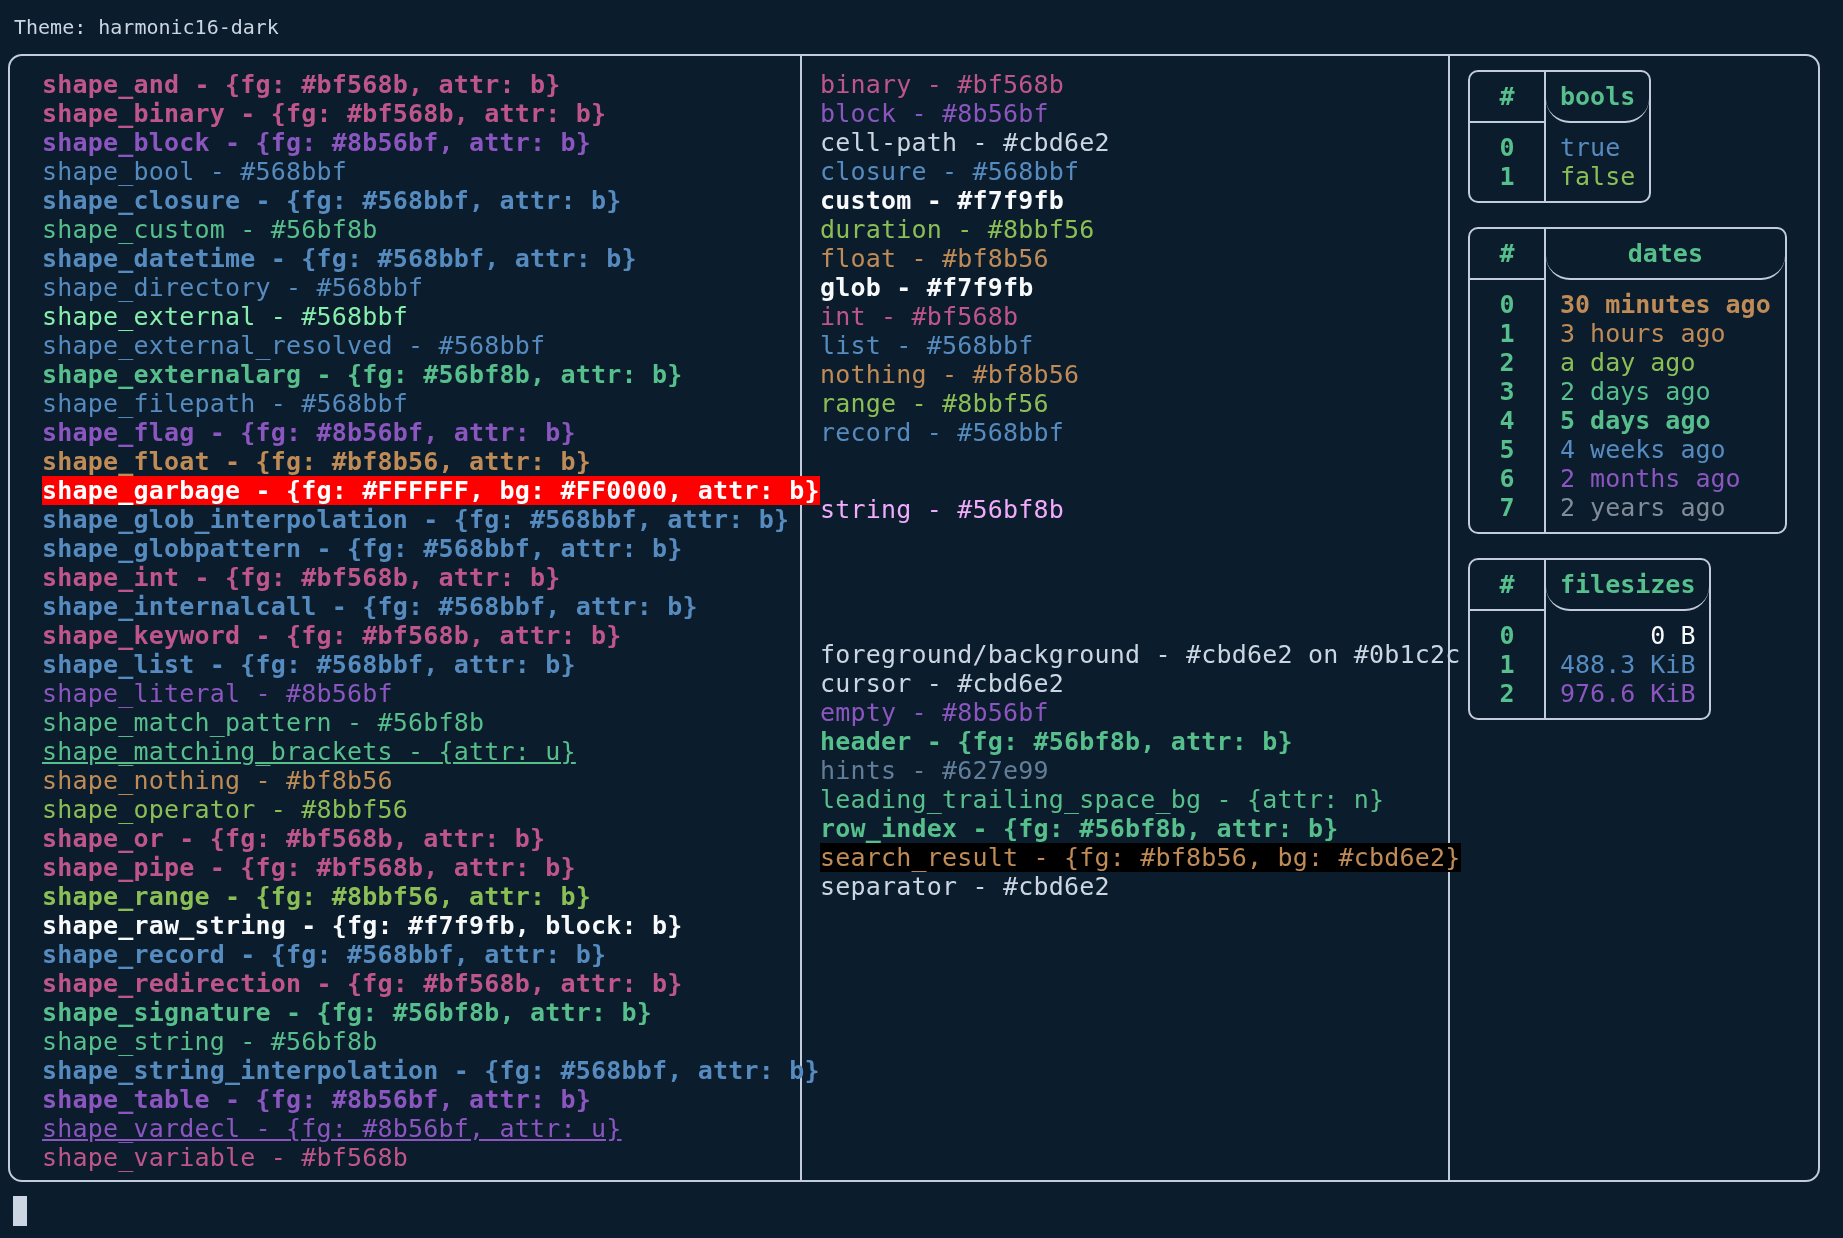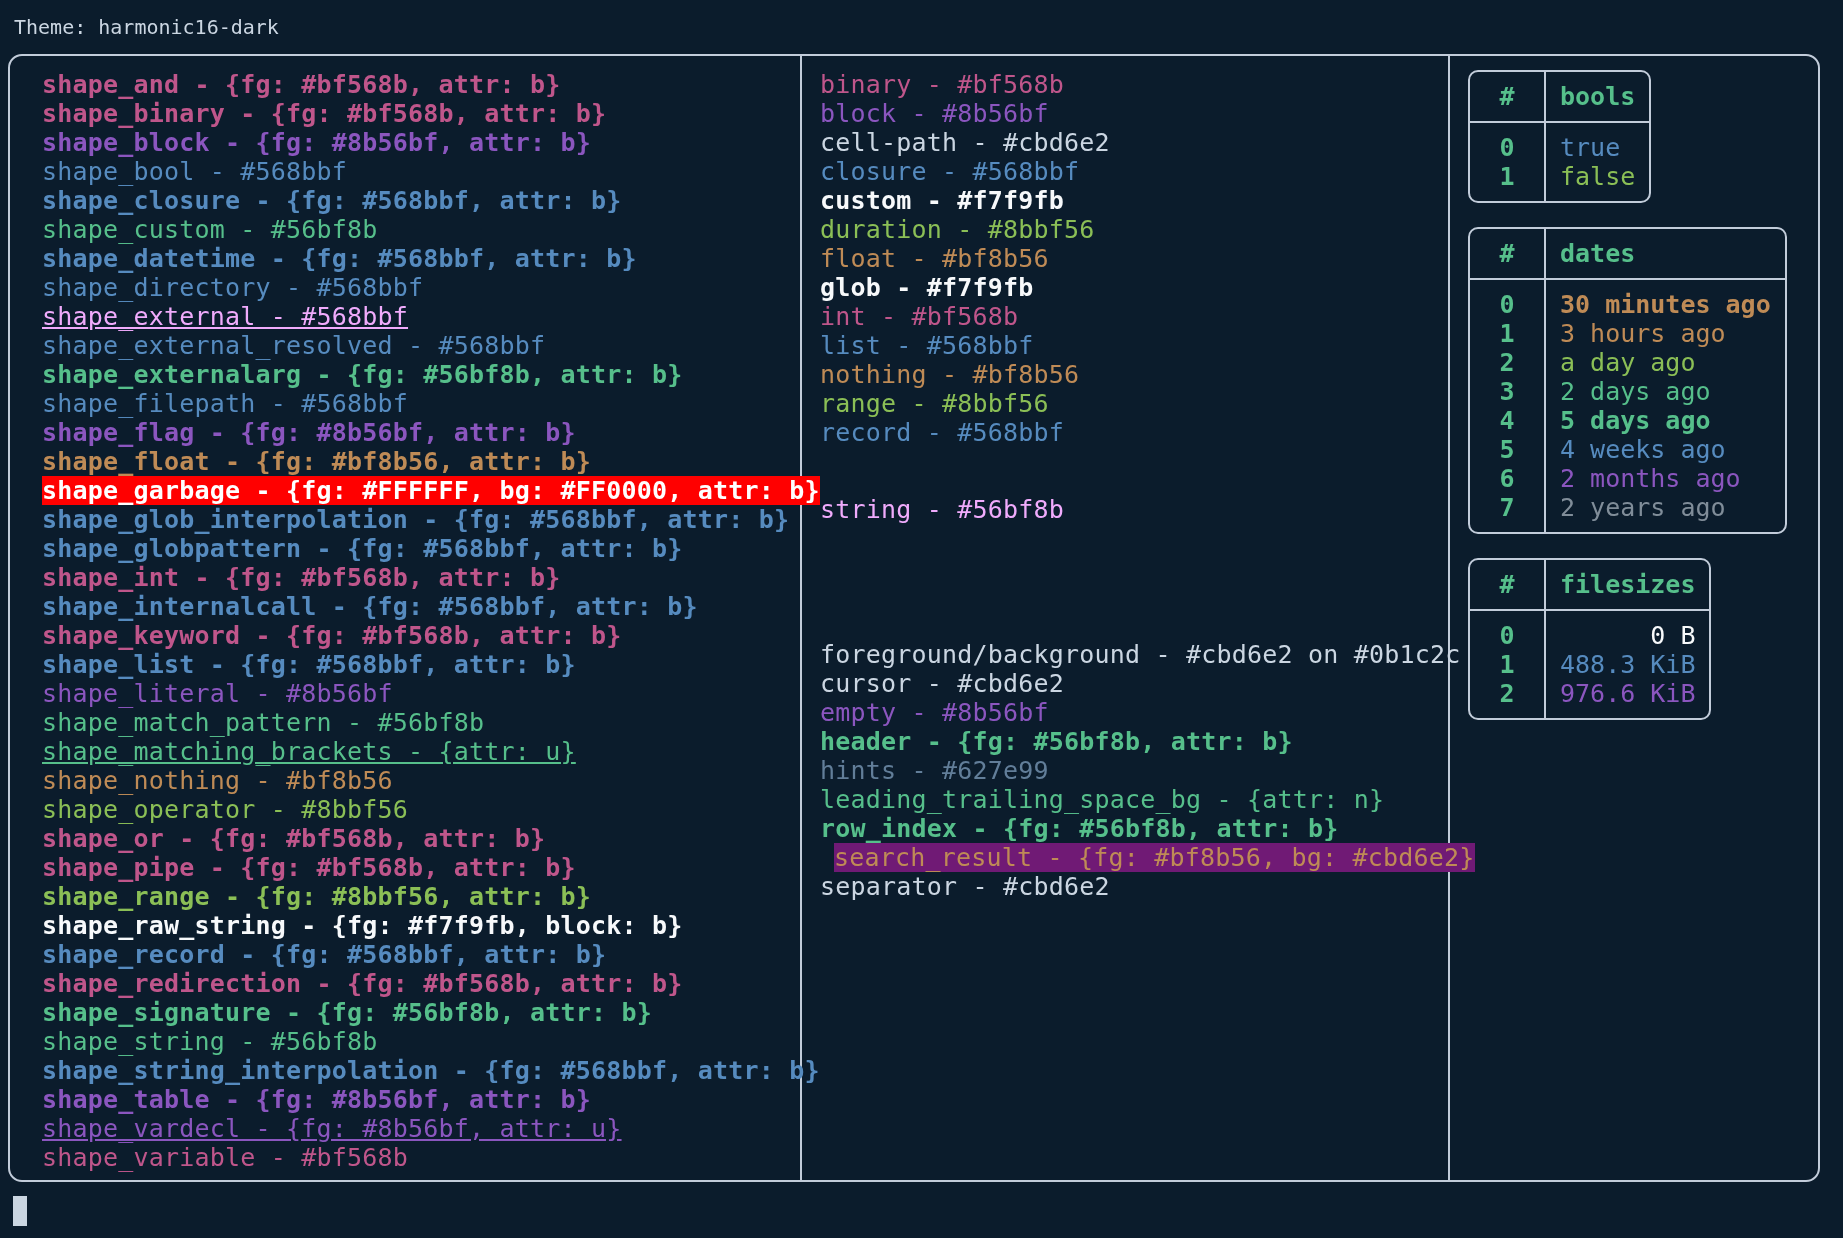"bools" .nutable th.hdr { border-radius: none -> 24px; text-align: left -> center }
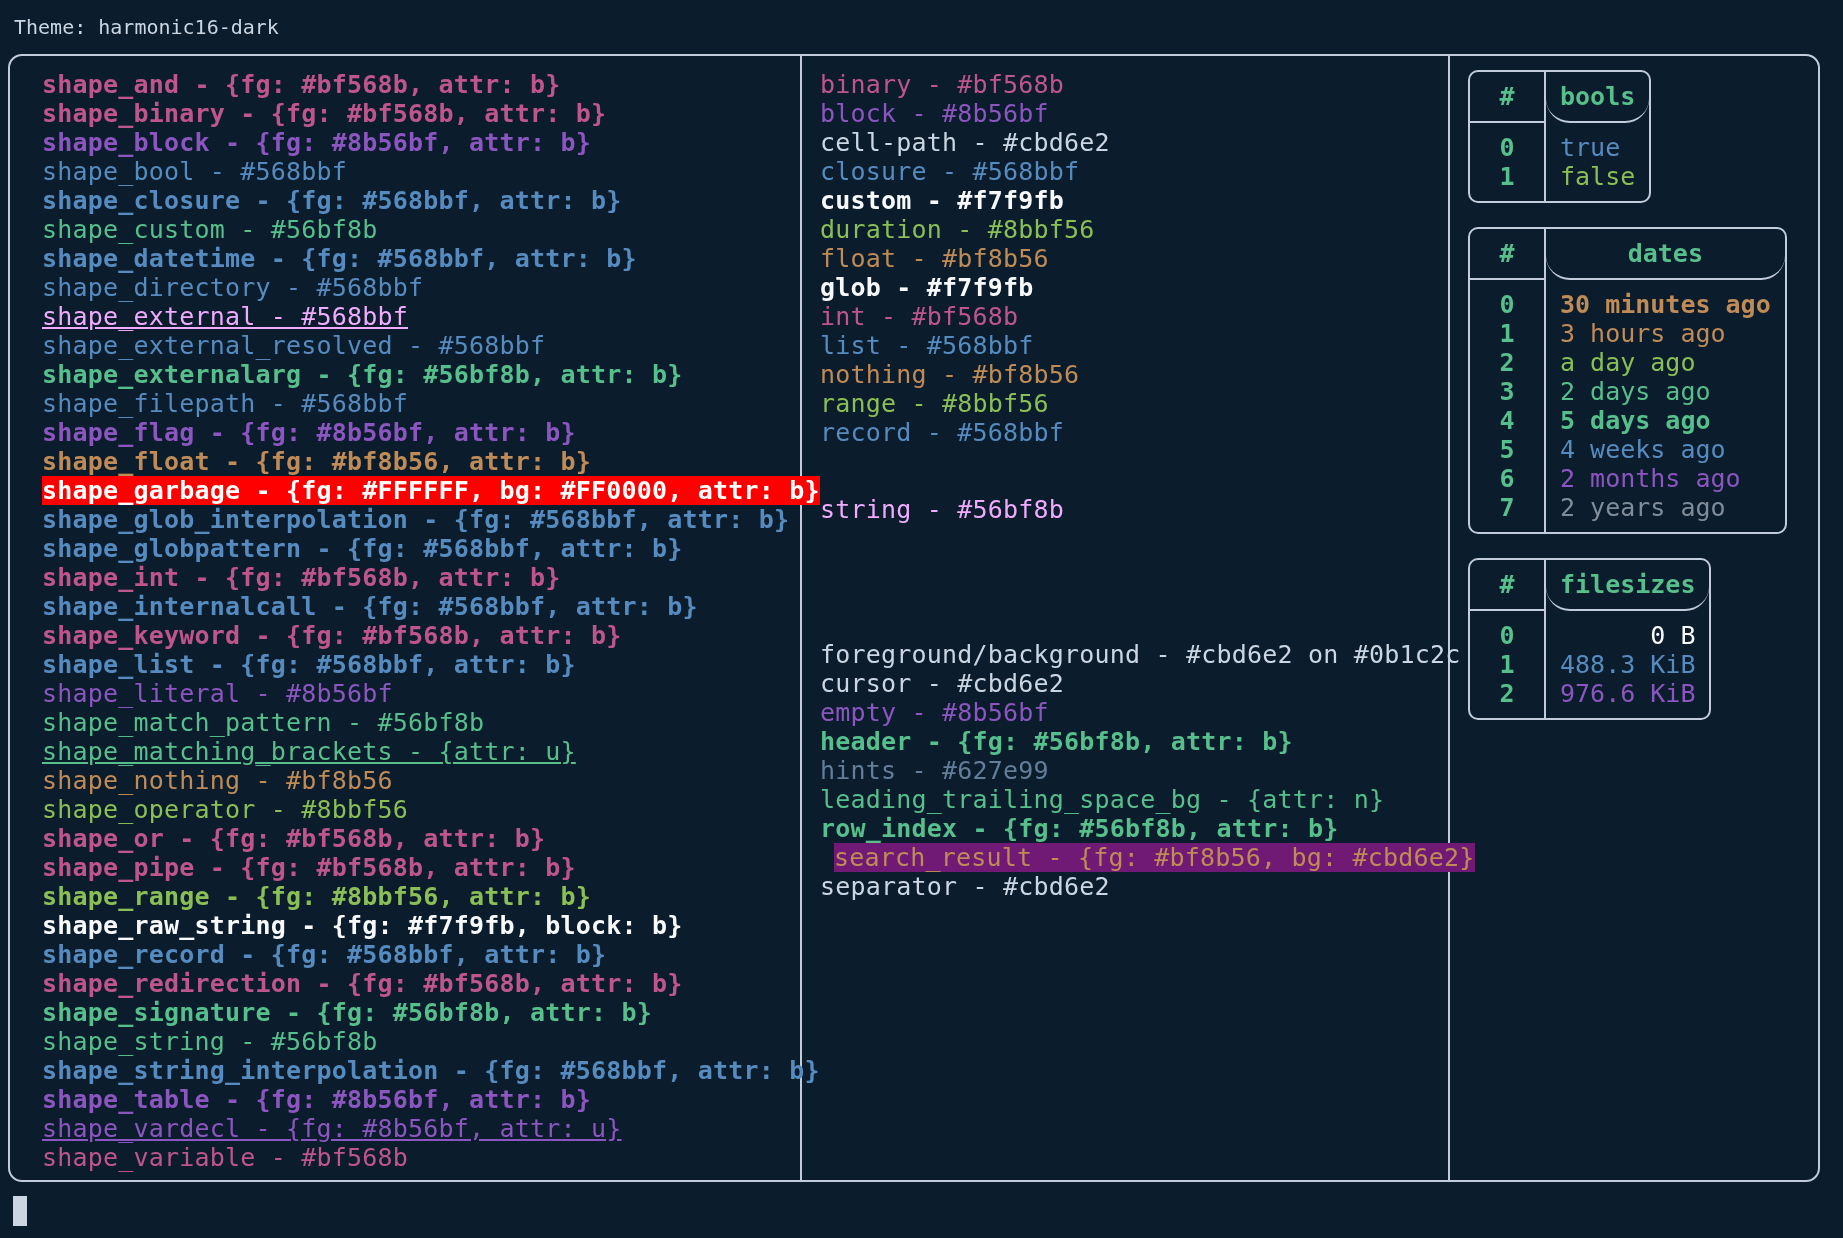"shape_external - #568bbf" div.line { color: #f0abfc -> #86efac; text-decoration: underline -> none }
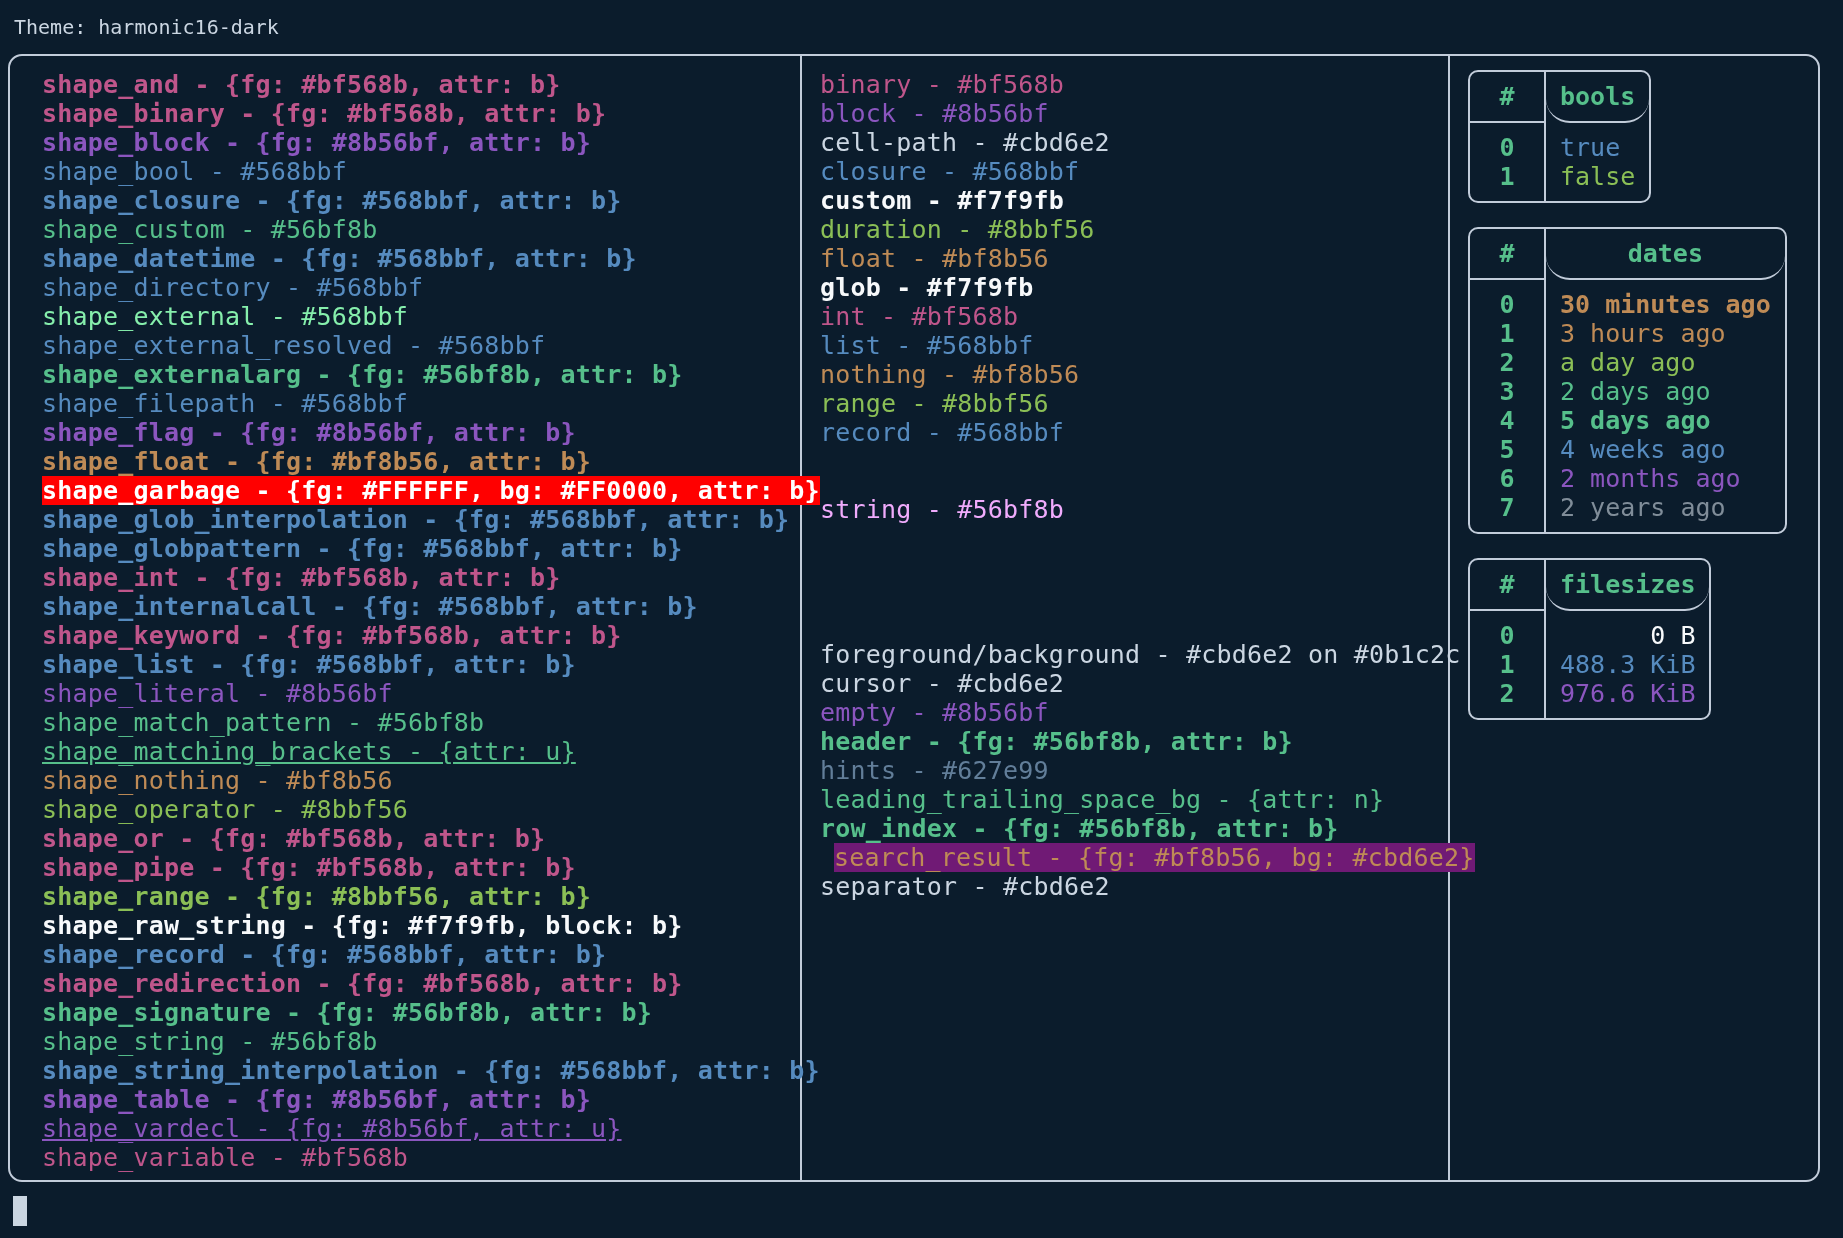"search_result - {fg: #bf8b56, bg:" div.line { background: #701a75 -> #000000; margin-left: 14px -> none }
